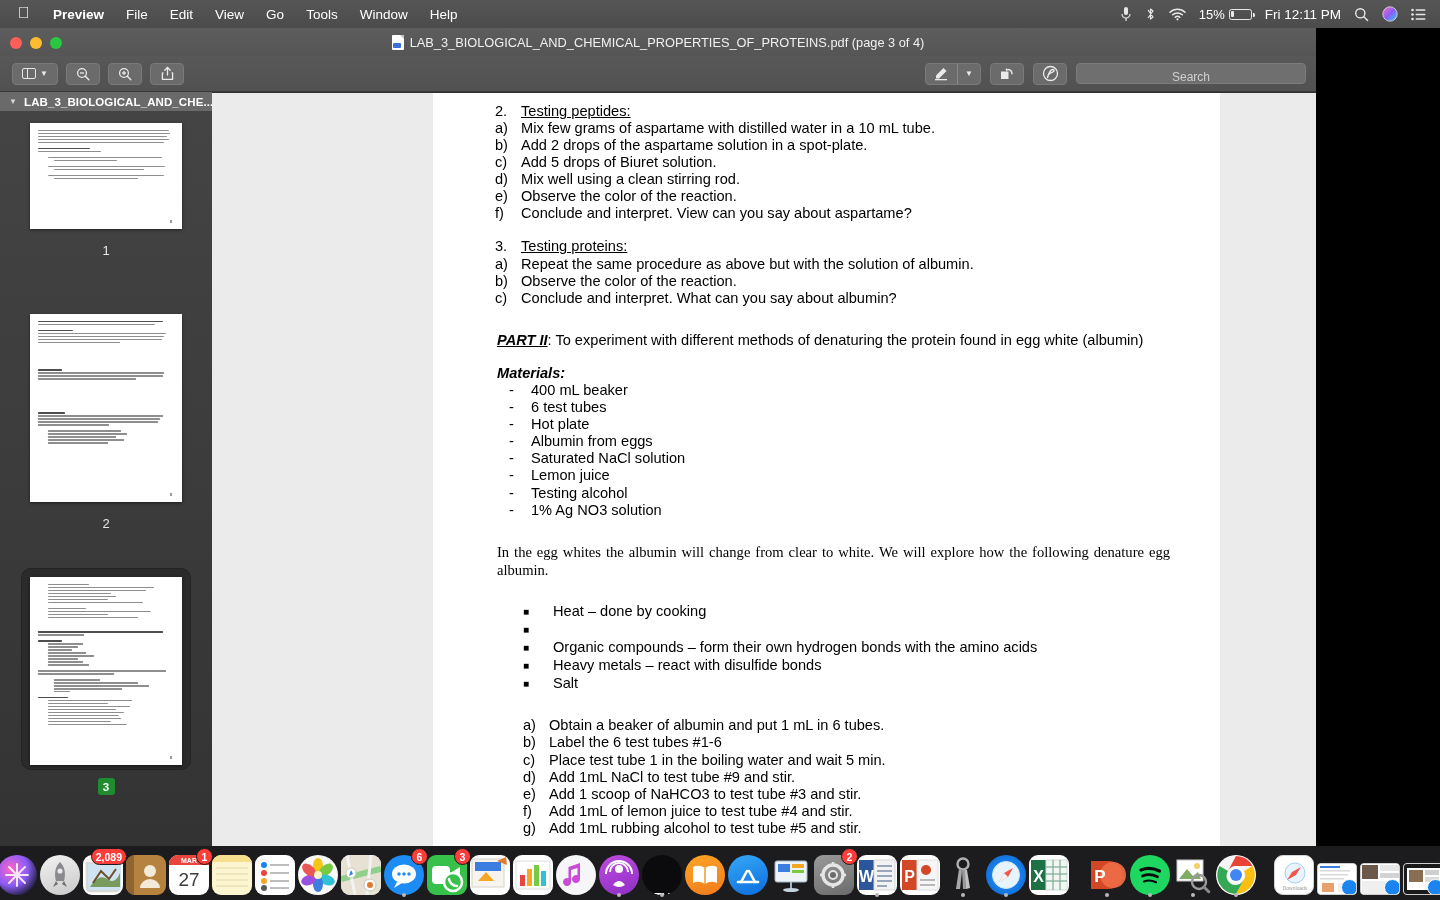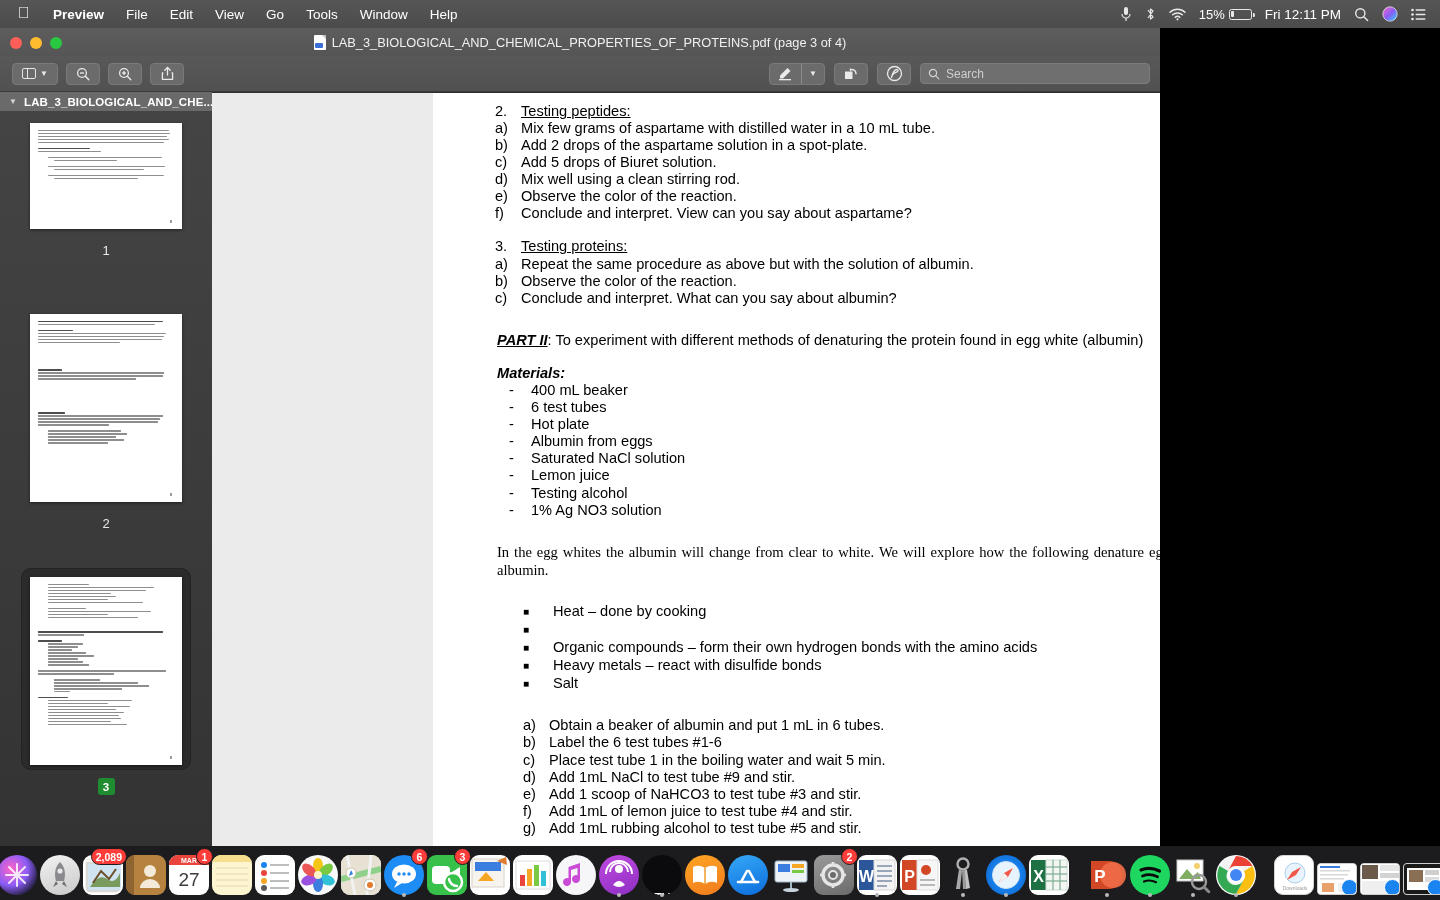"LAB_3_BIOLOGICAL_AND_CHEMICAL_PROPERTIES" .window { width: 1160px -> 1316px }
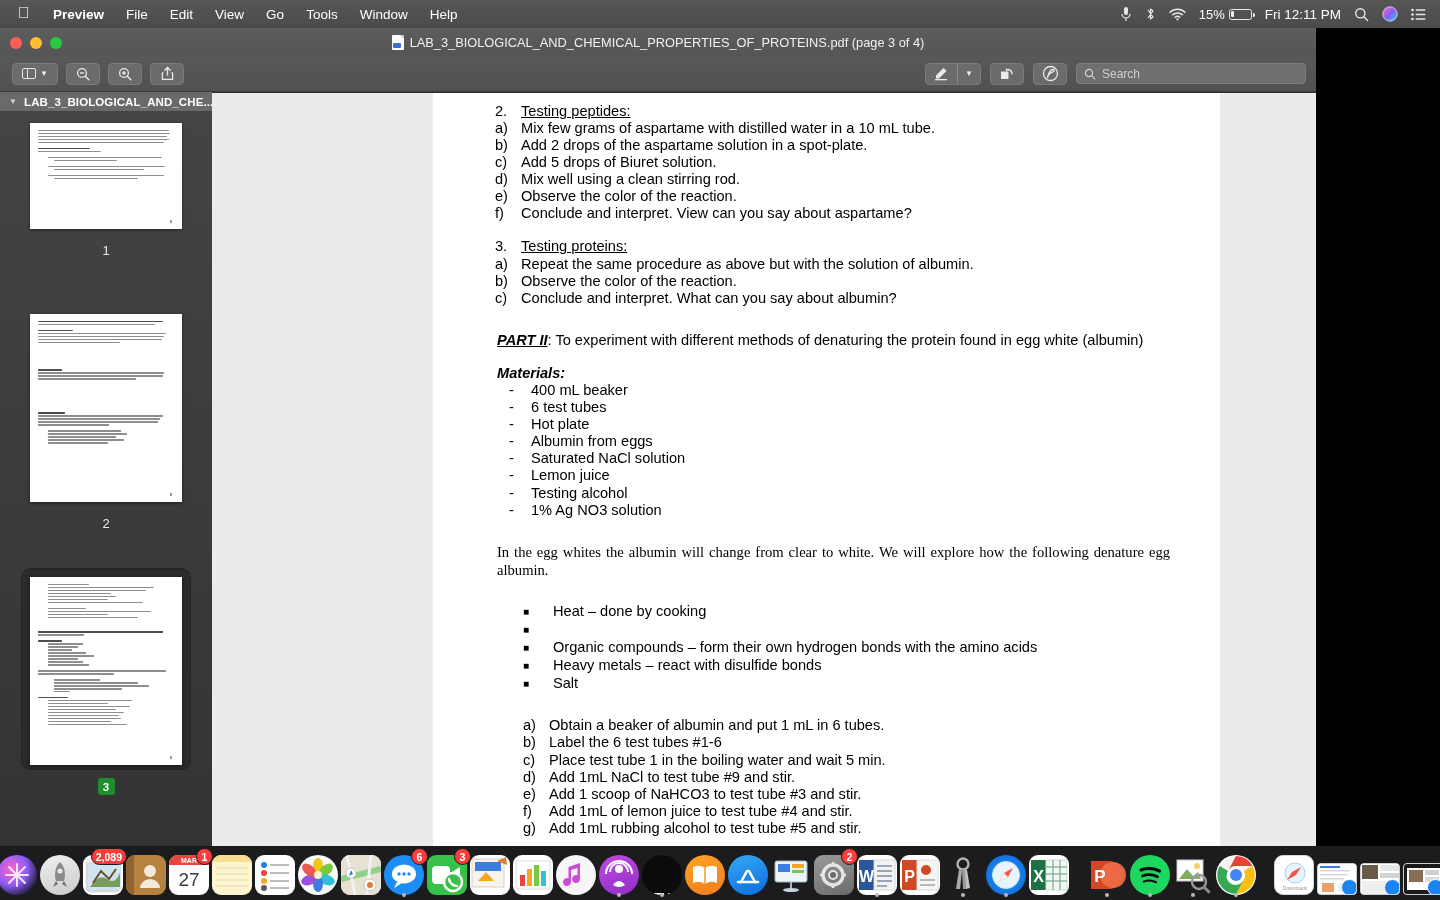"Search" .searchbox { flex-direction: none -> column }
